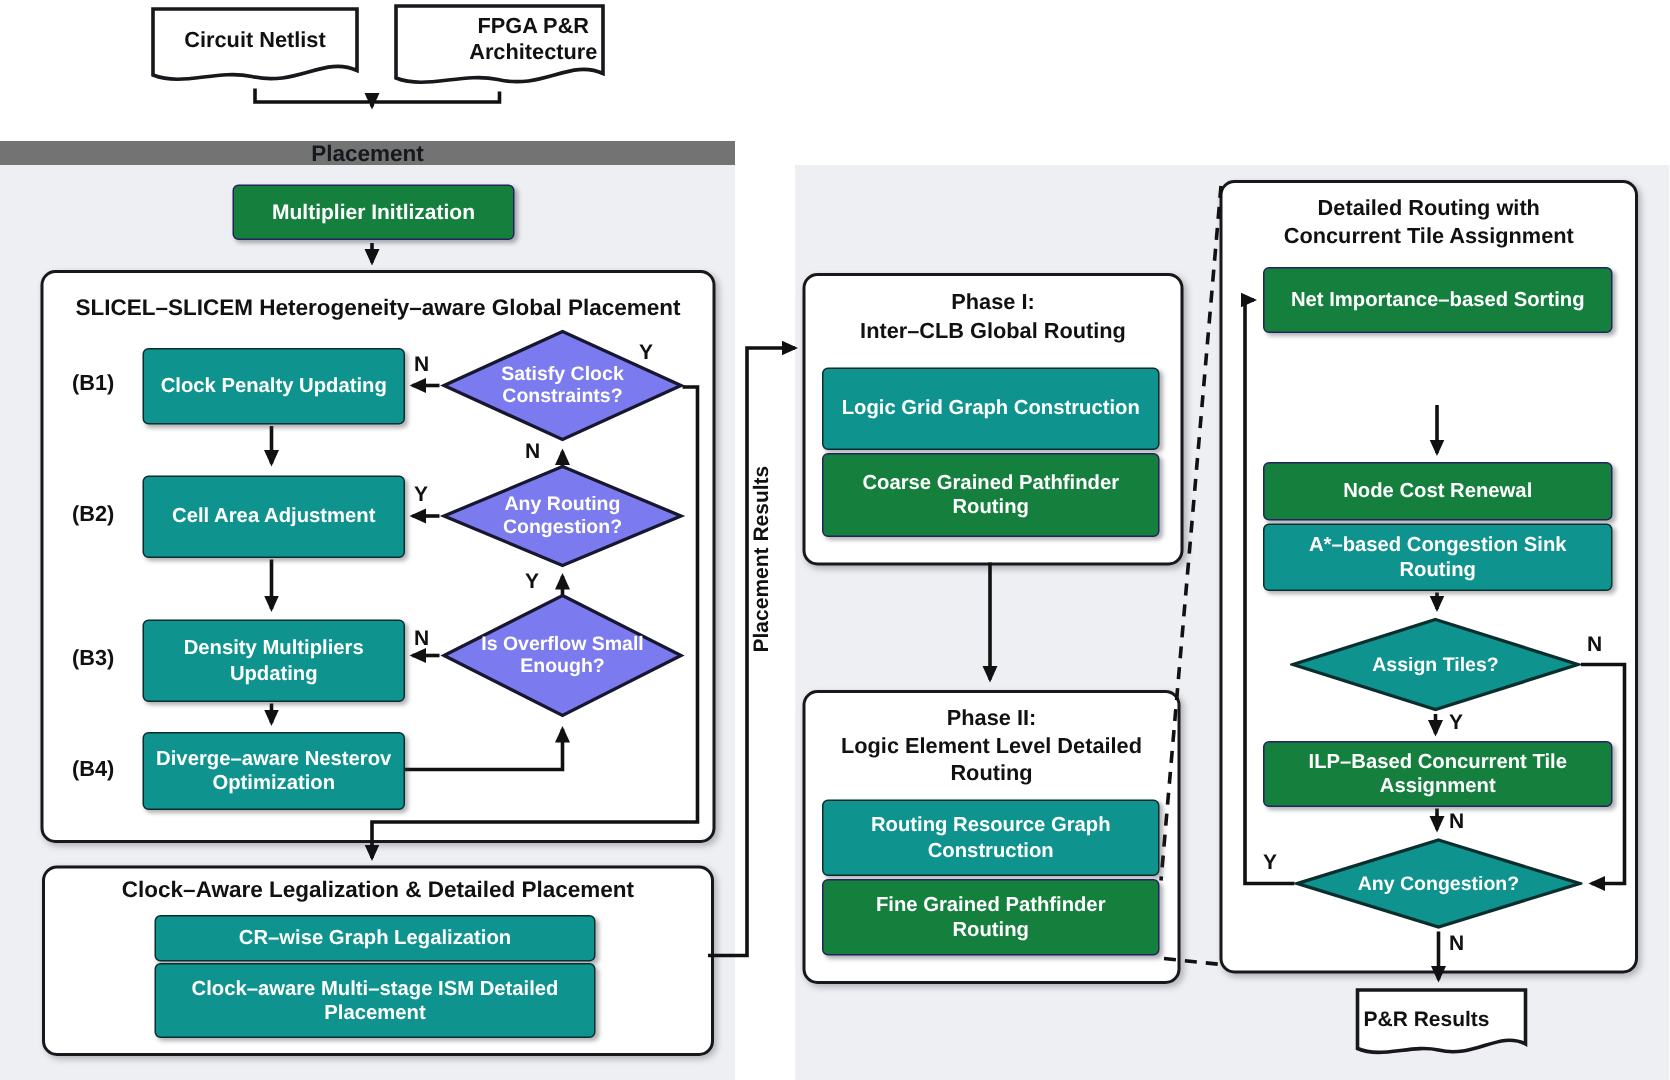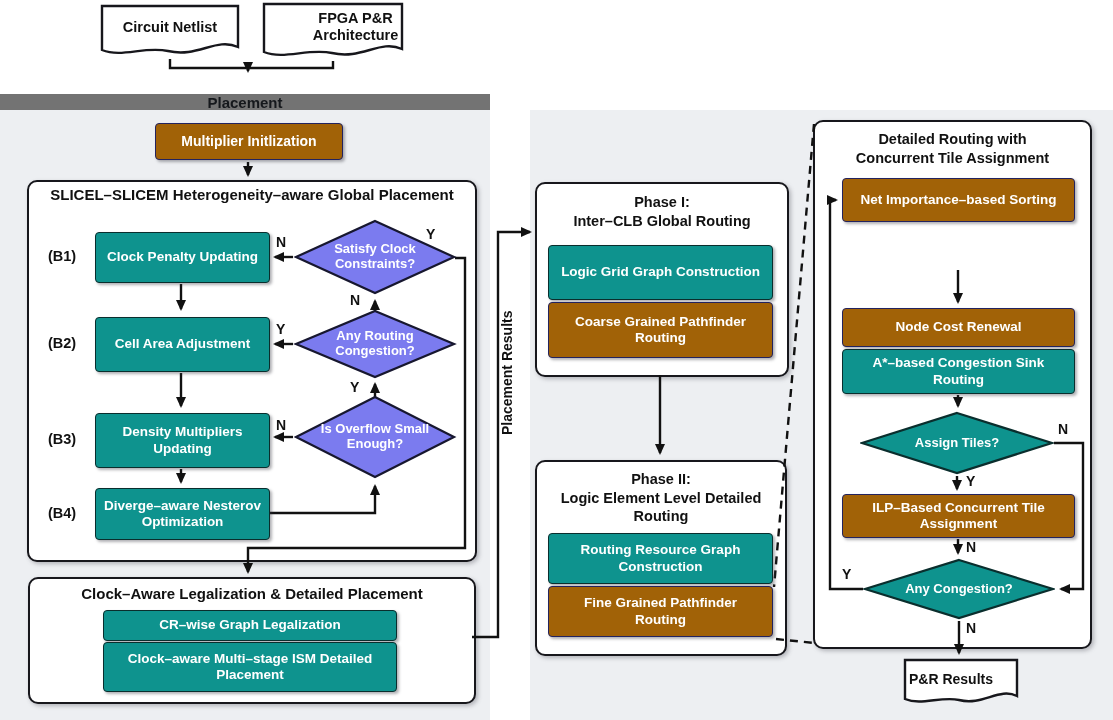"Multiplier Initlization" .purple { background: #a16207 -> #15803d }
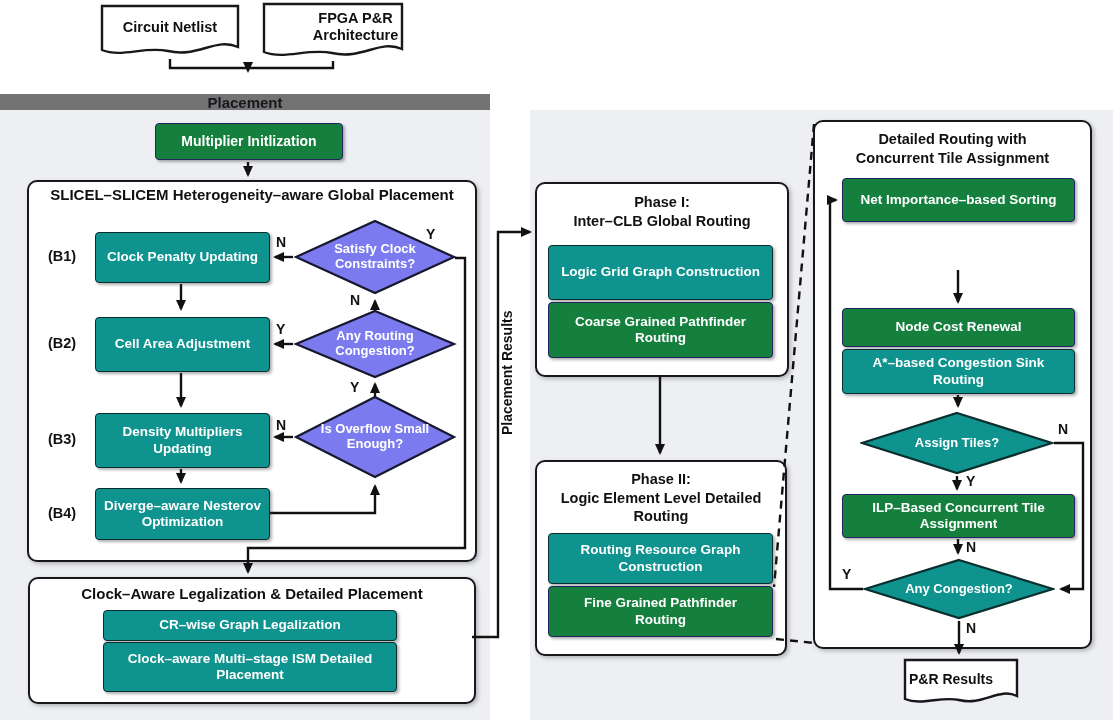"SLICEL–SLICEM Heterogeneity–aware Global" div.ctitle { top: 4px -> 15px }
